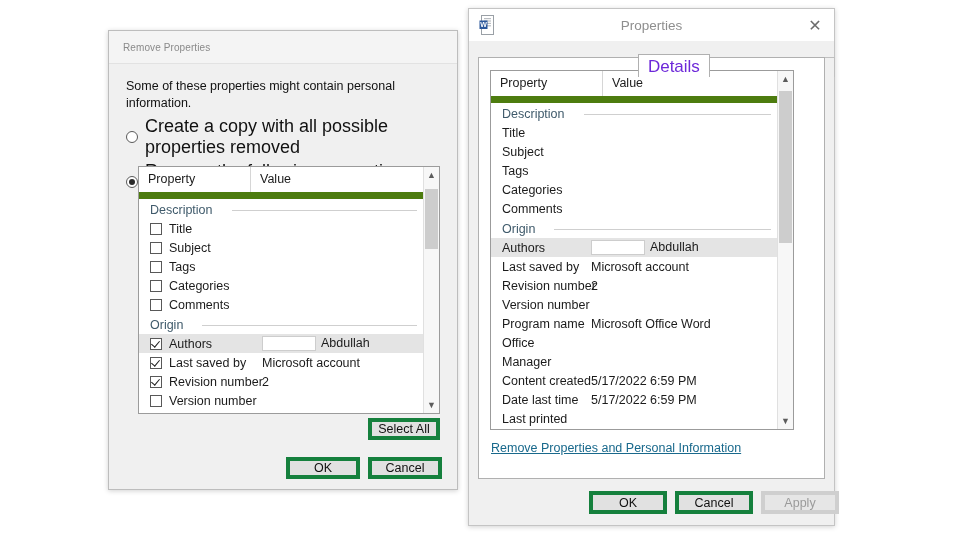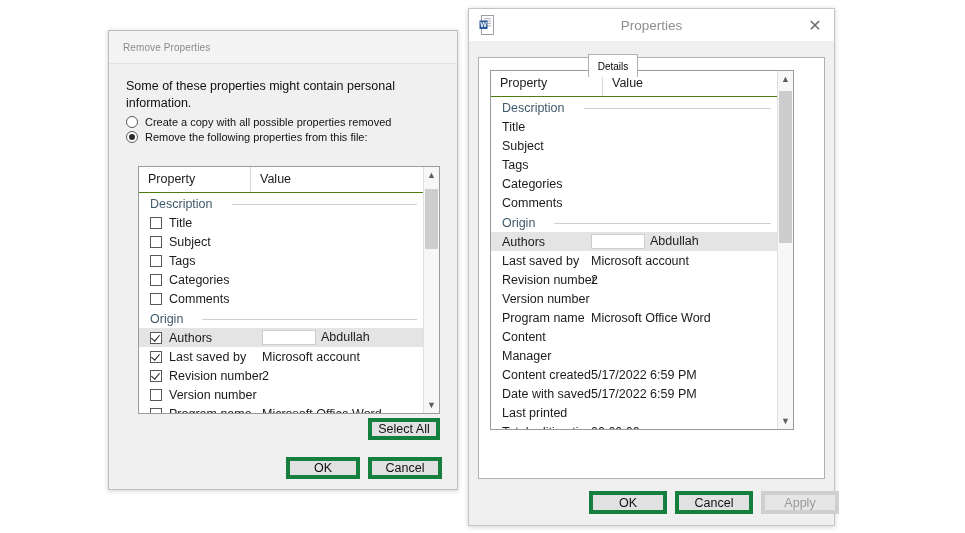"Details" .tab { color: #000000 -> #6d28d9; font-size: 10px -> 17px }
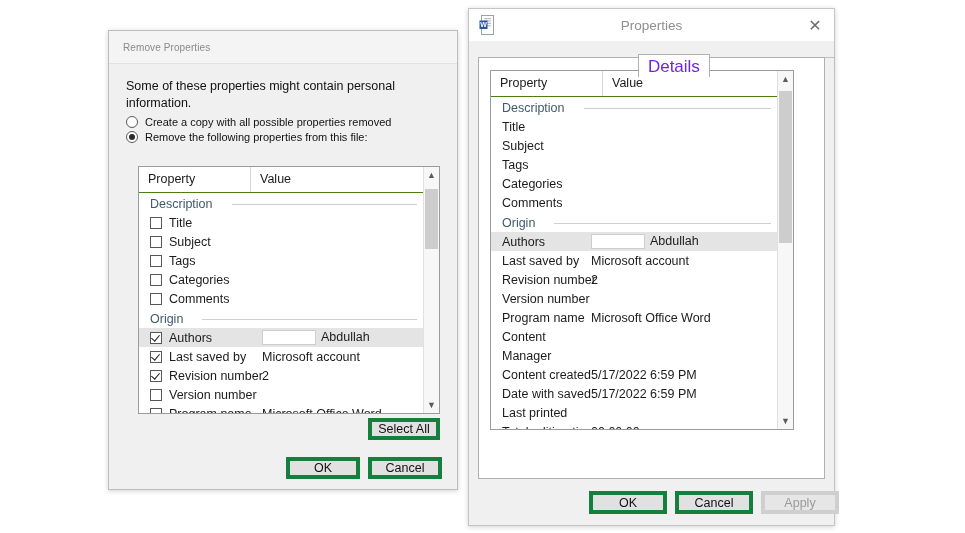"Property" .lb-head { border-bottom: 1px solid #4d7c0f -> 7px solid #4d7c0f }
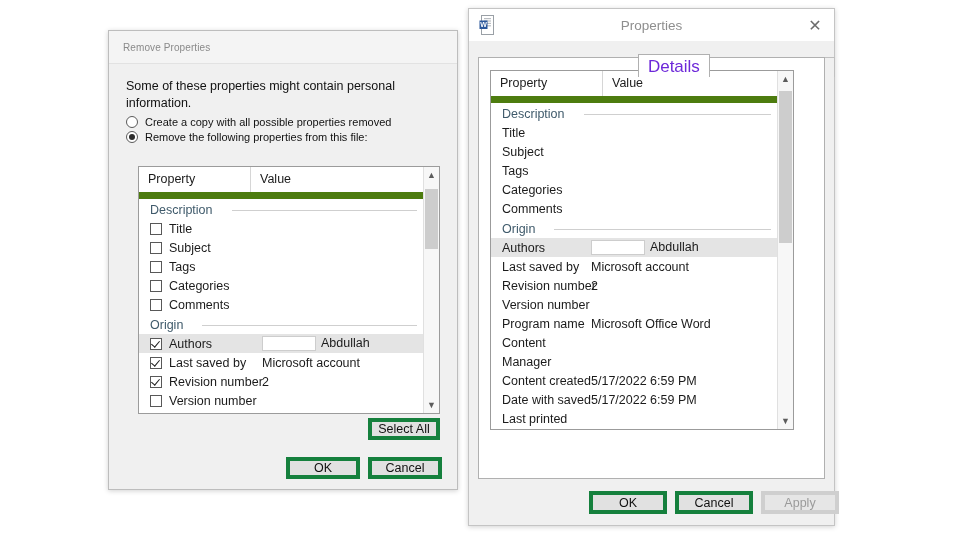"Create a copy with all" .radio-row { font-size: 11px -> 18px }
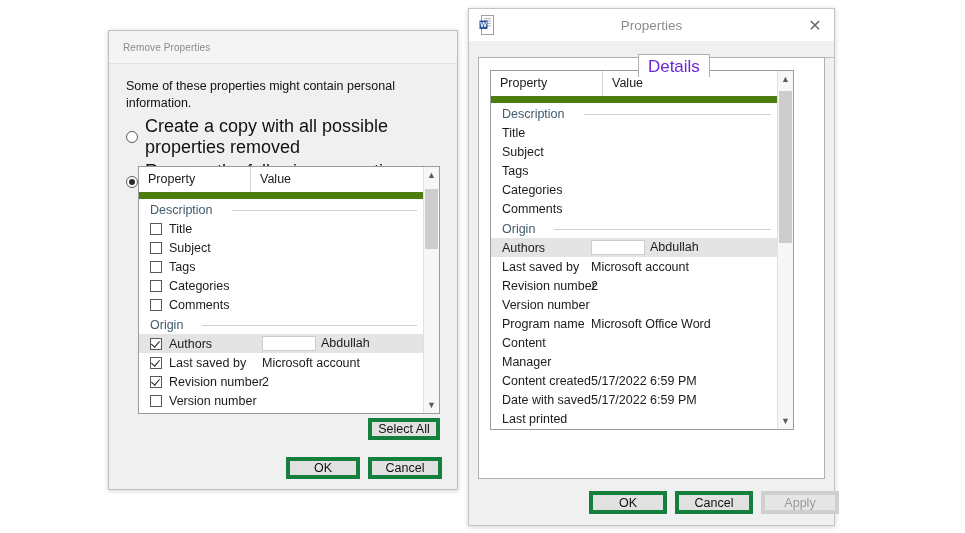"Content" span.pn { text: Content -> Office }
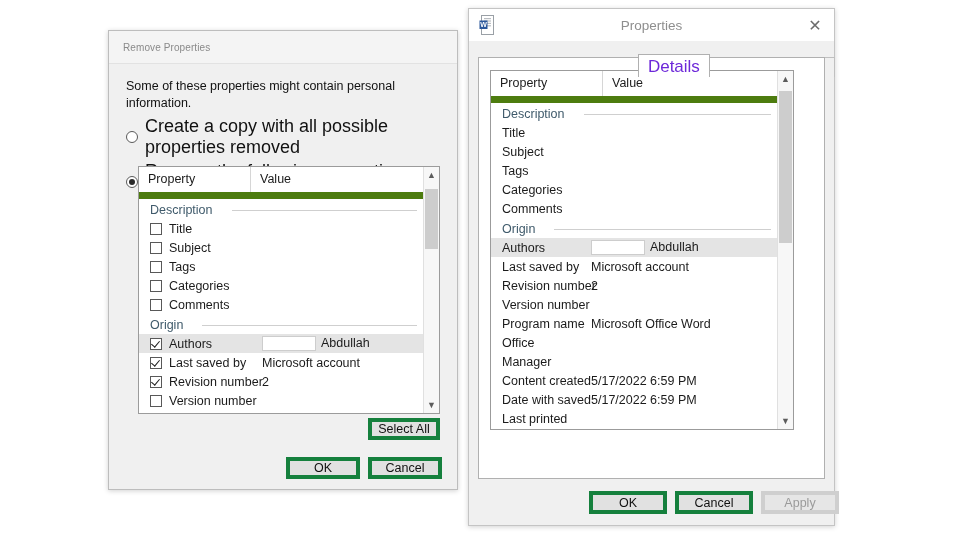"Date with saved" span.pn { text: with saved -> last time }
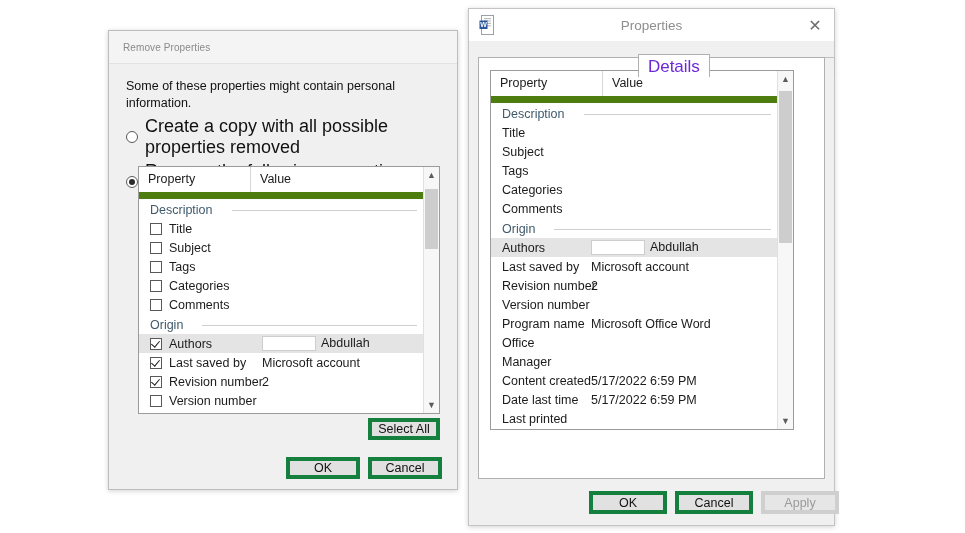"Remove Properties and Personal" a.remove-link { html: none -> <a>Remove Properties and Personal Information</a> }
